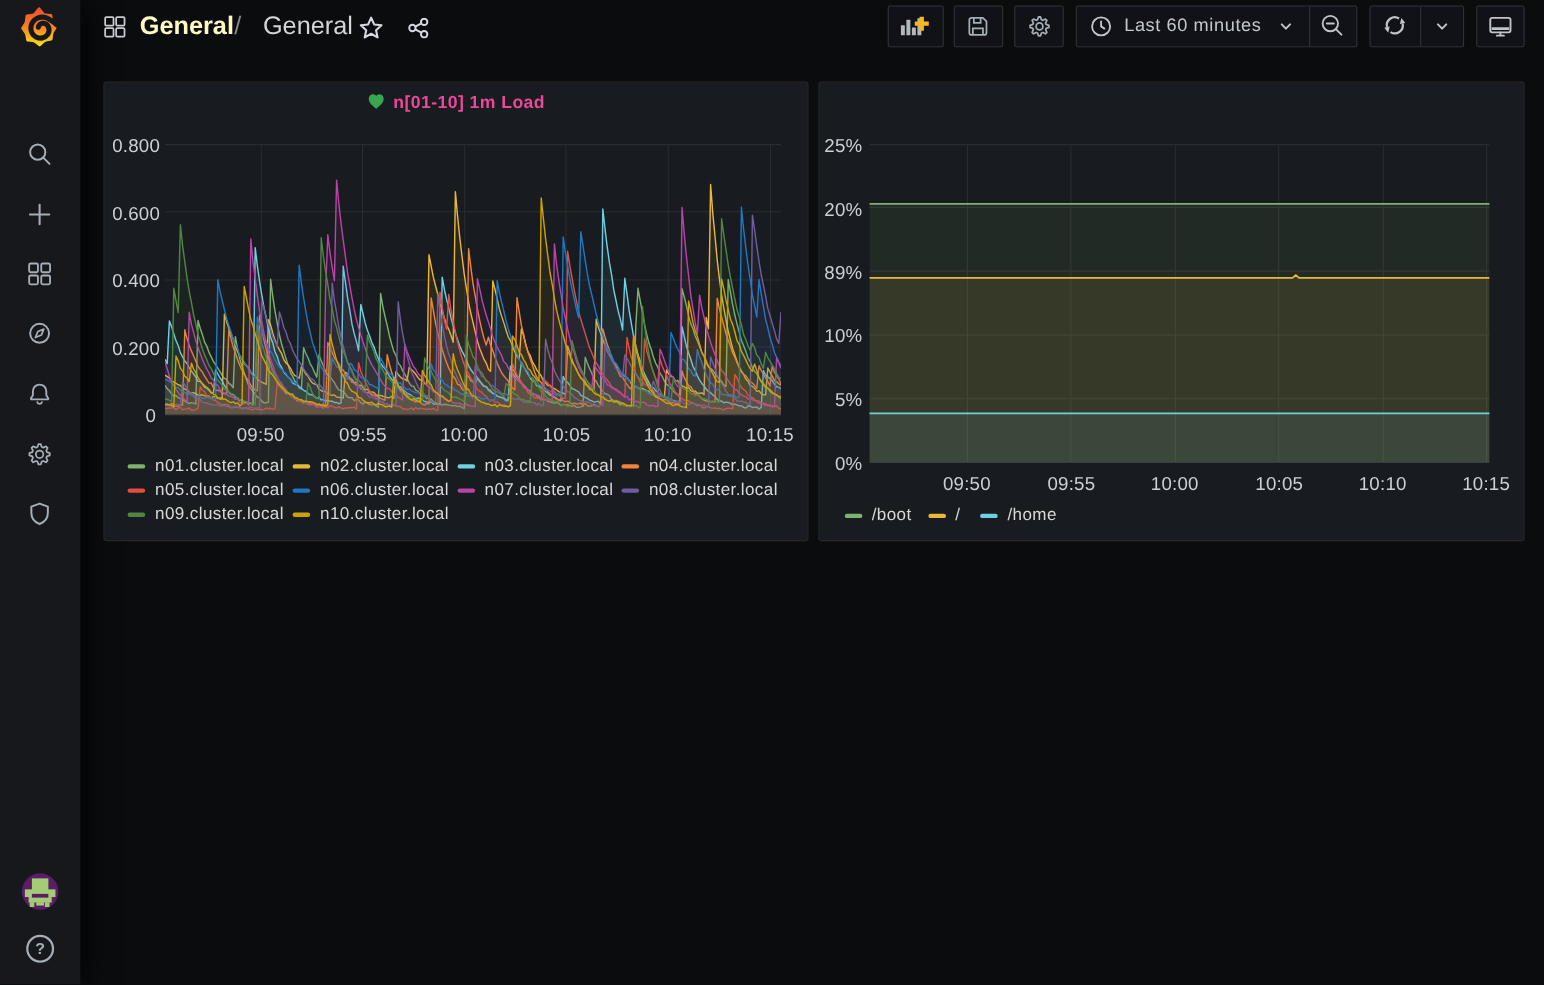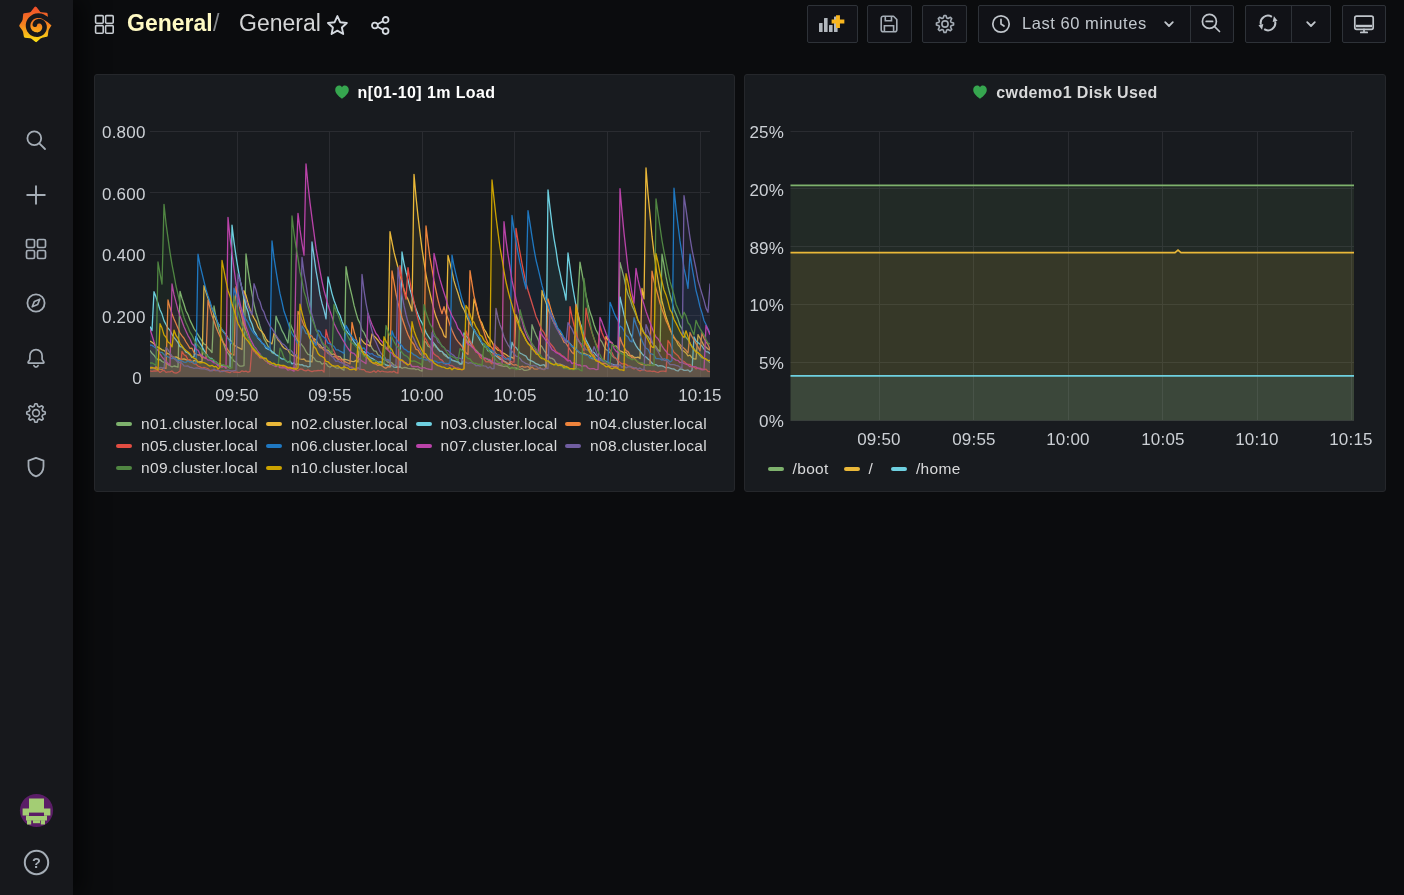"n[01-10] 1m Load" div.abs { color: #ffffff -> #ec4899 }
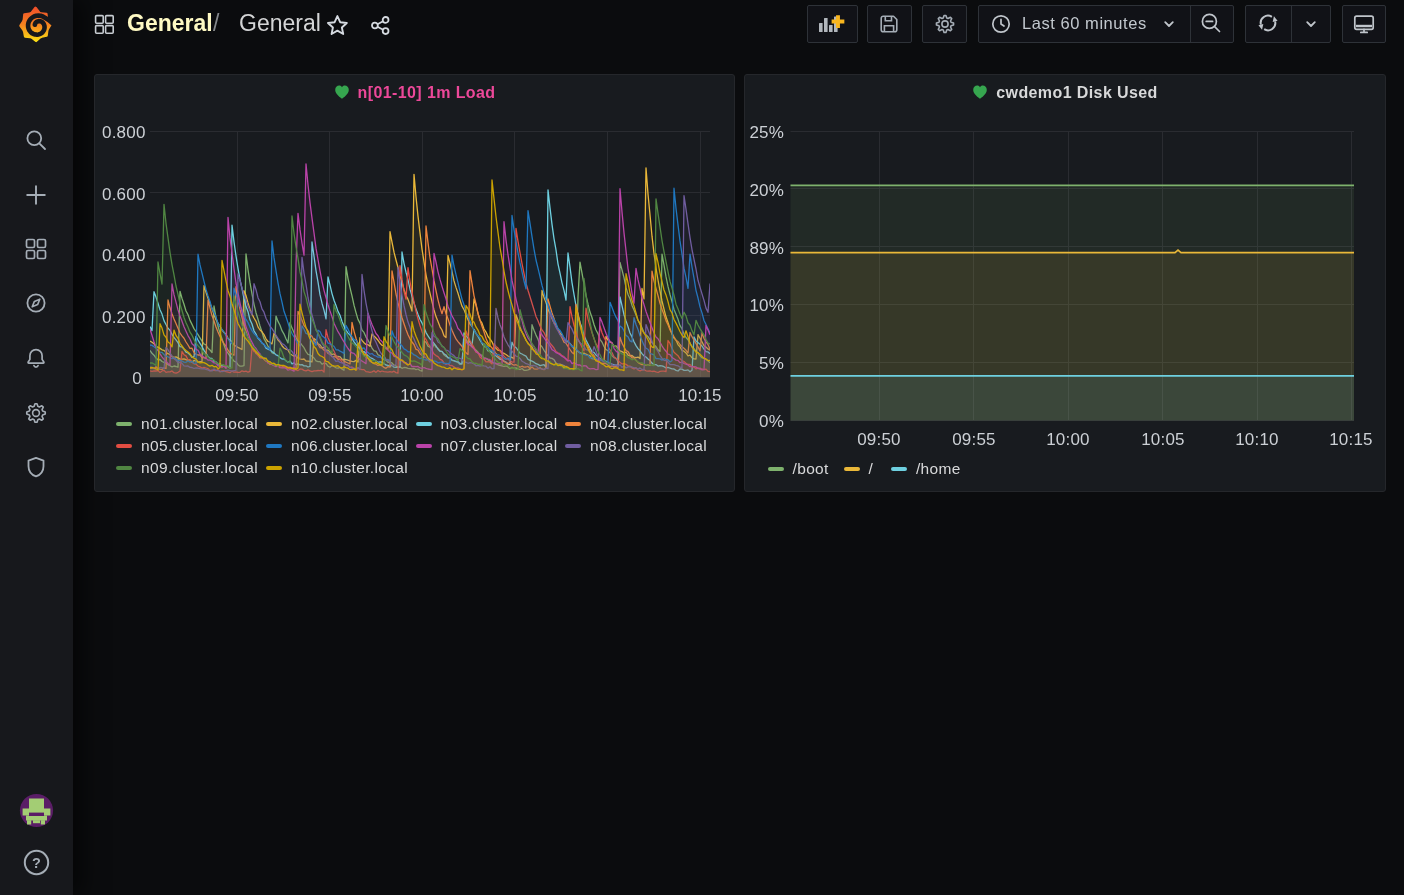"cwdemo1 Disk Used" div.abs { html: <div><span><svg> <path></path> </svg></span>cwdemo1 Disk Used</div> -> none }
